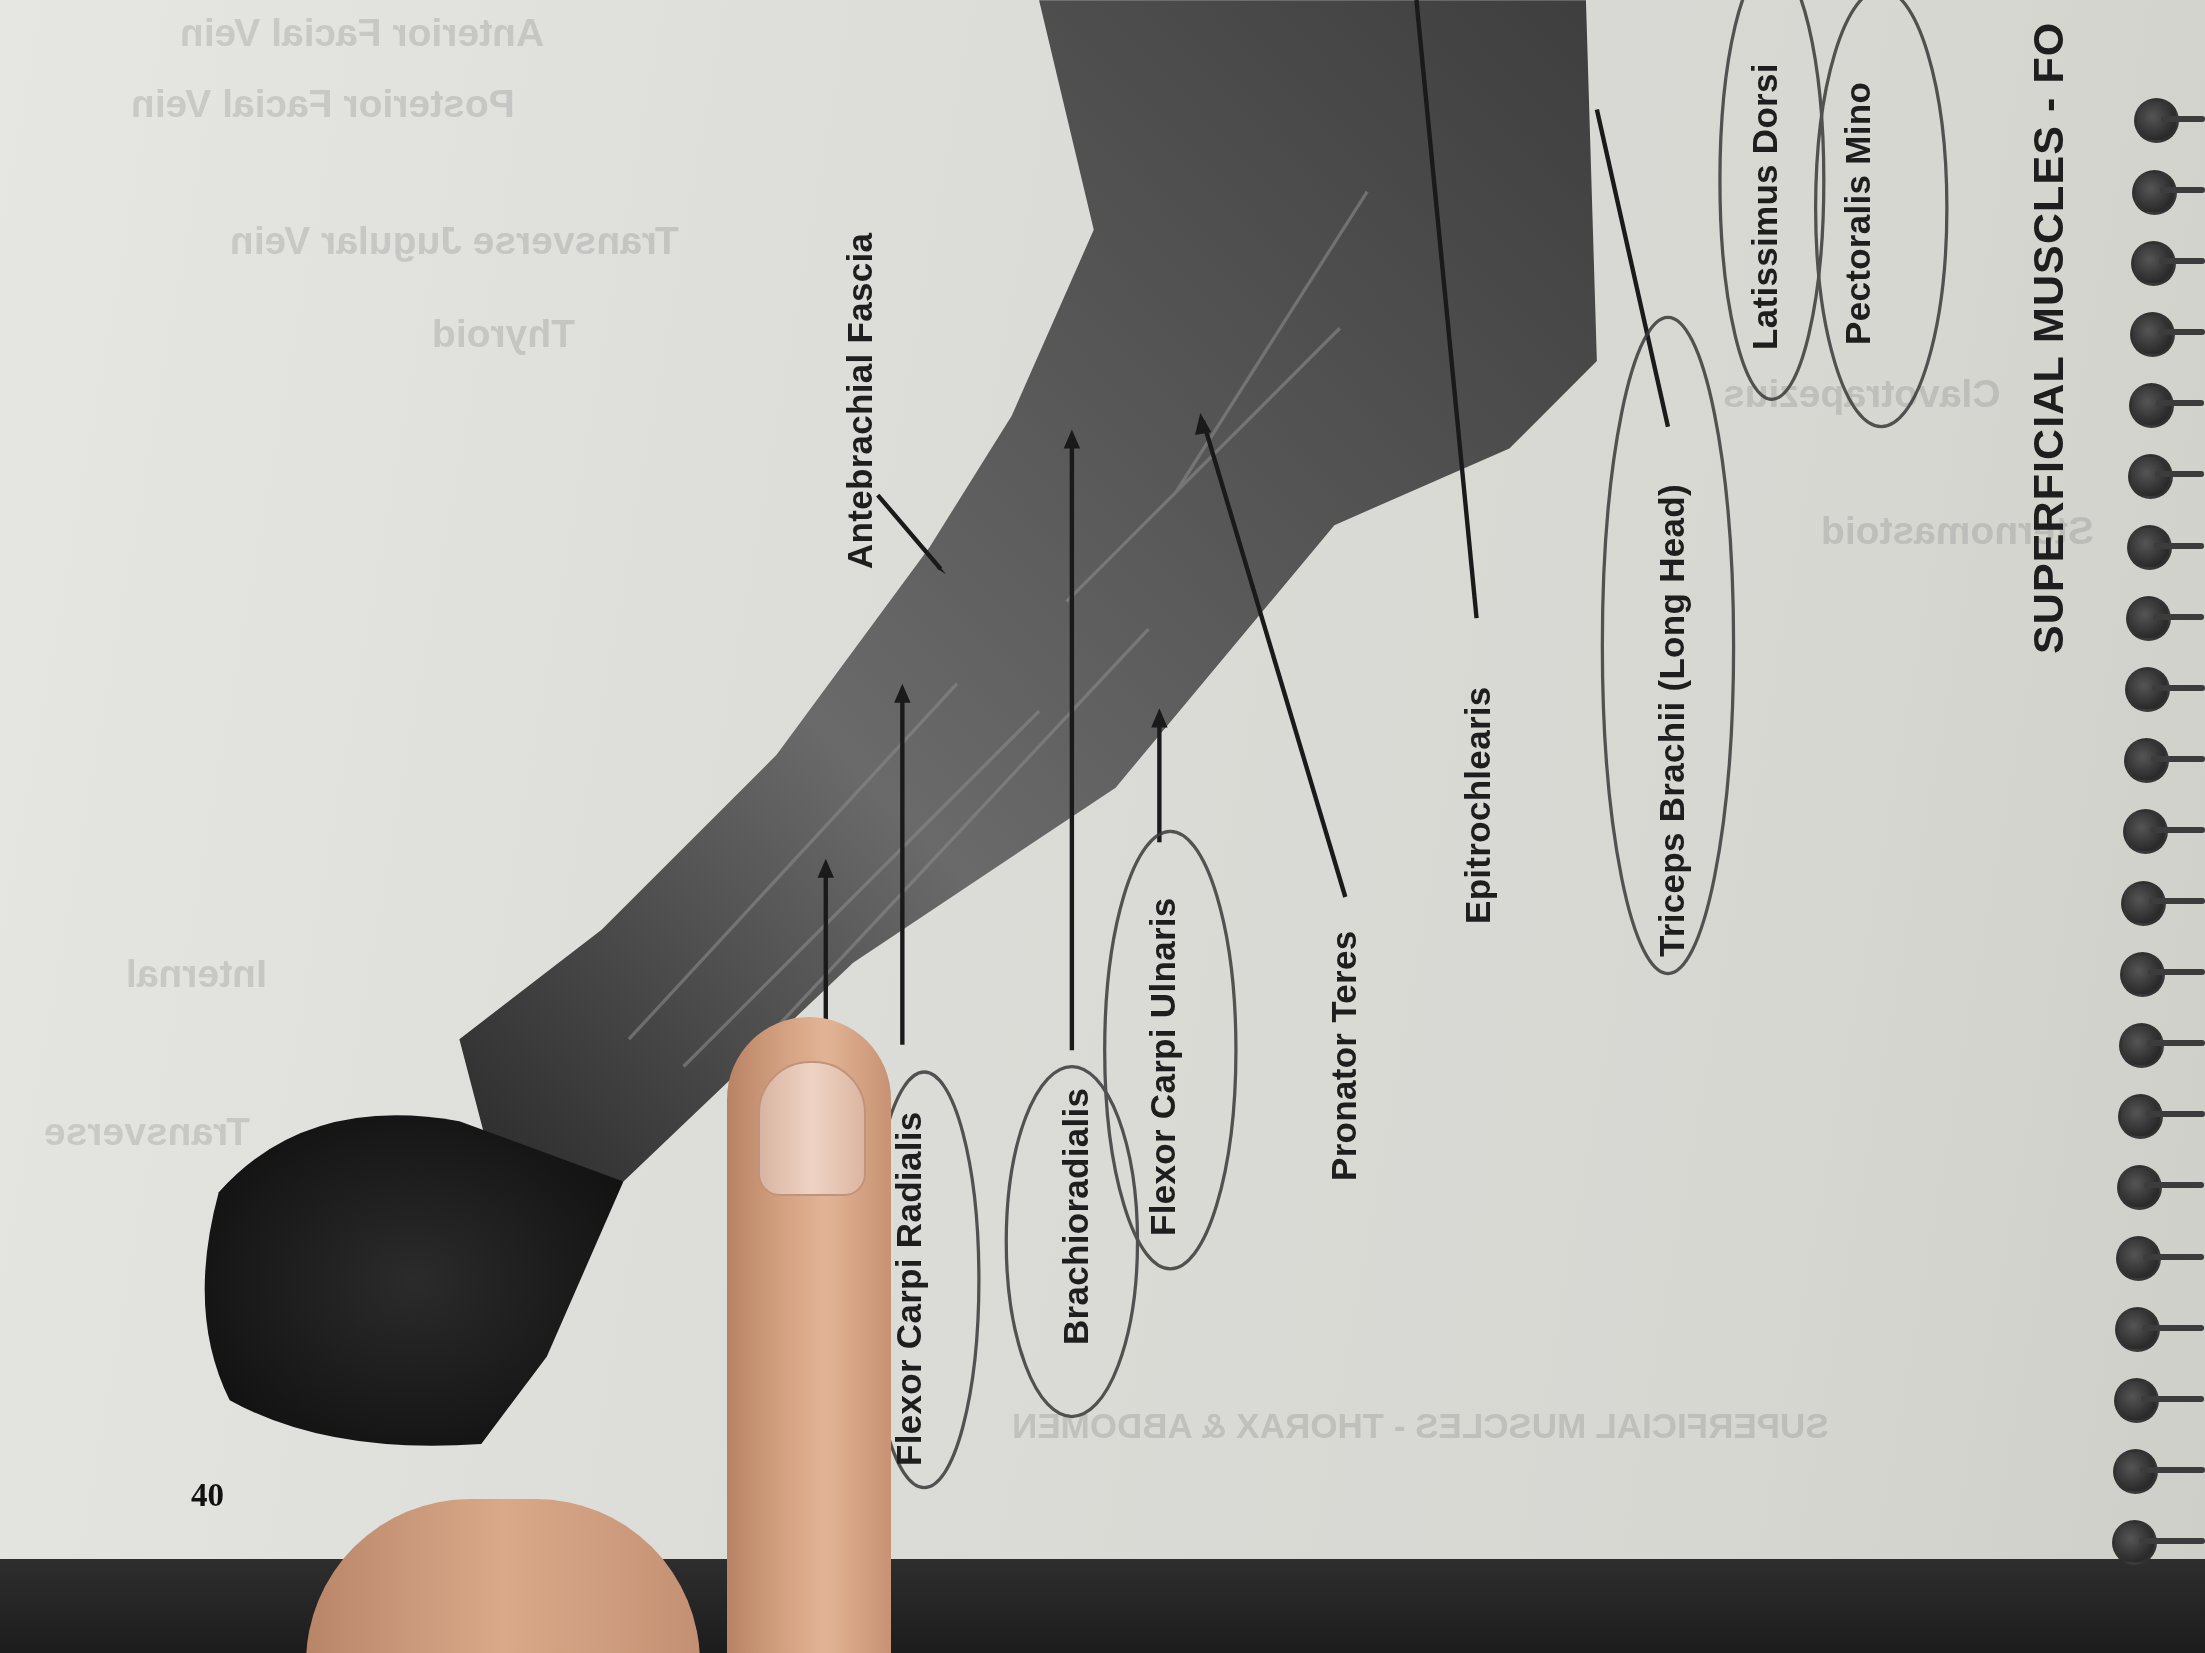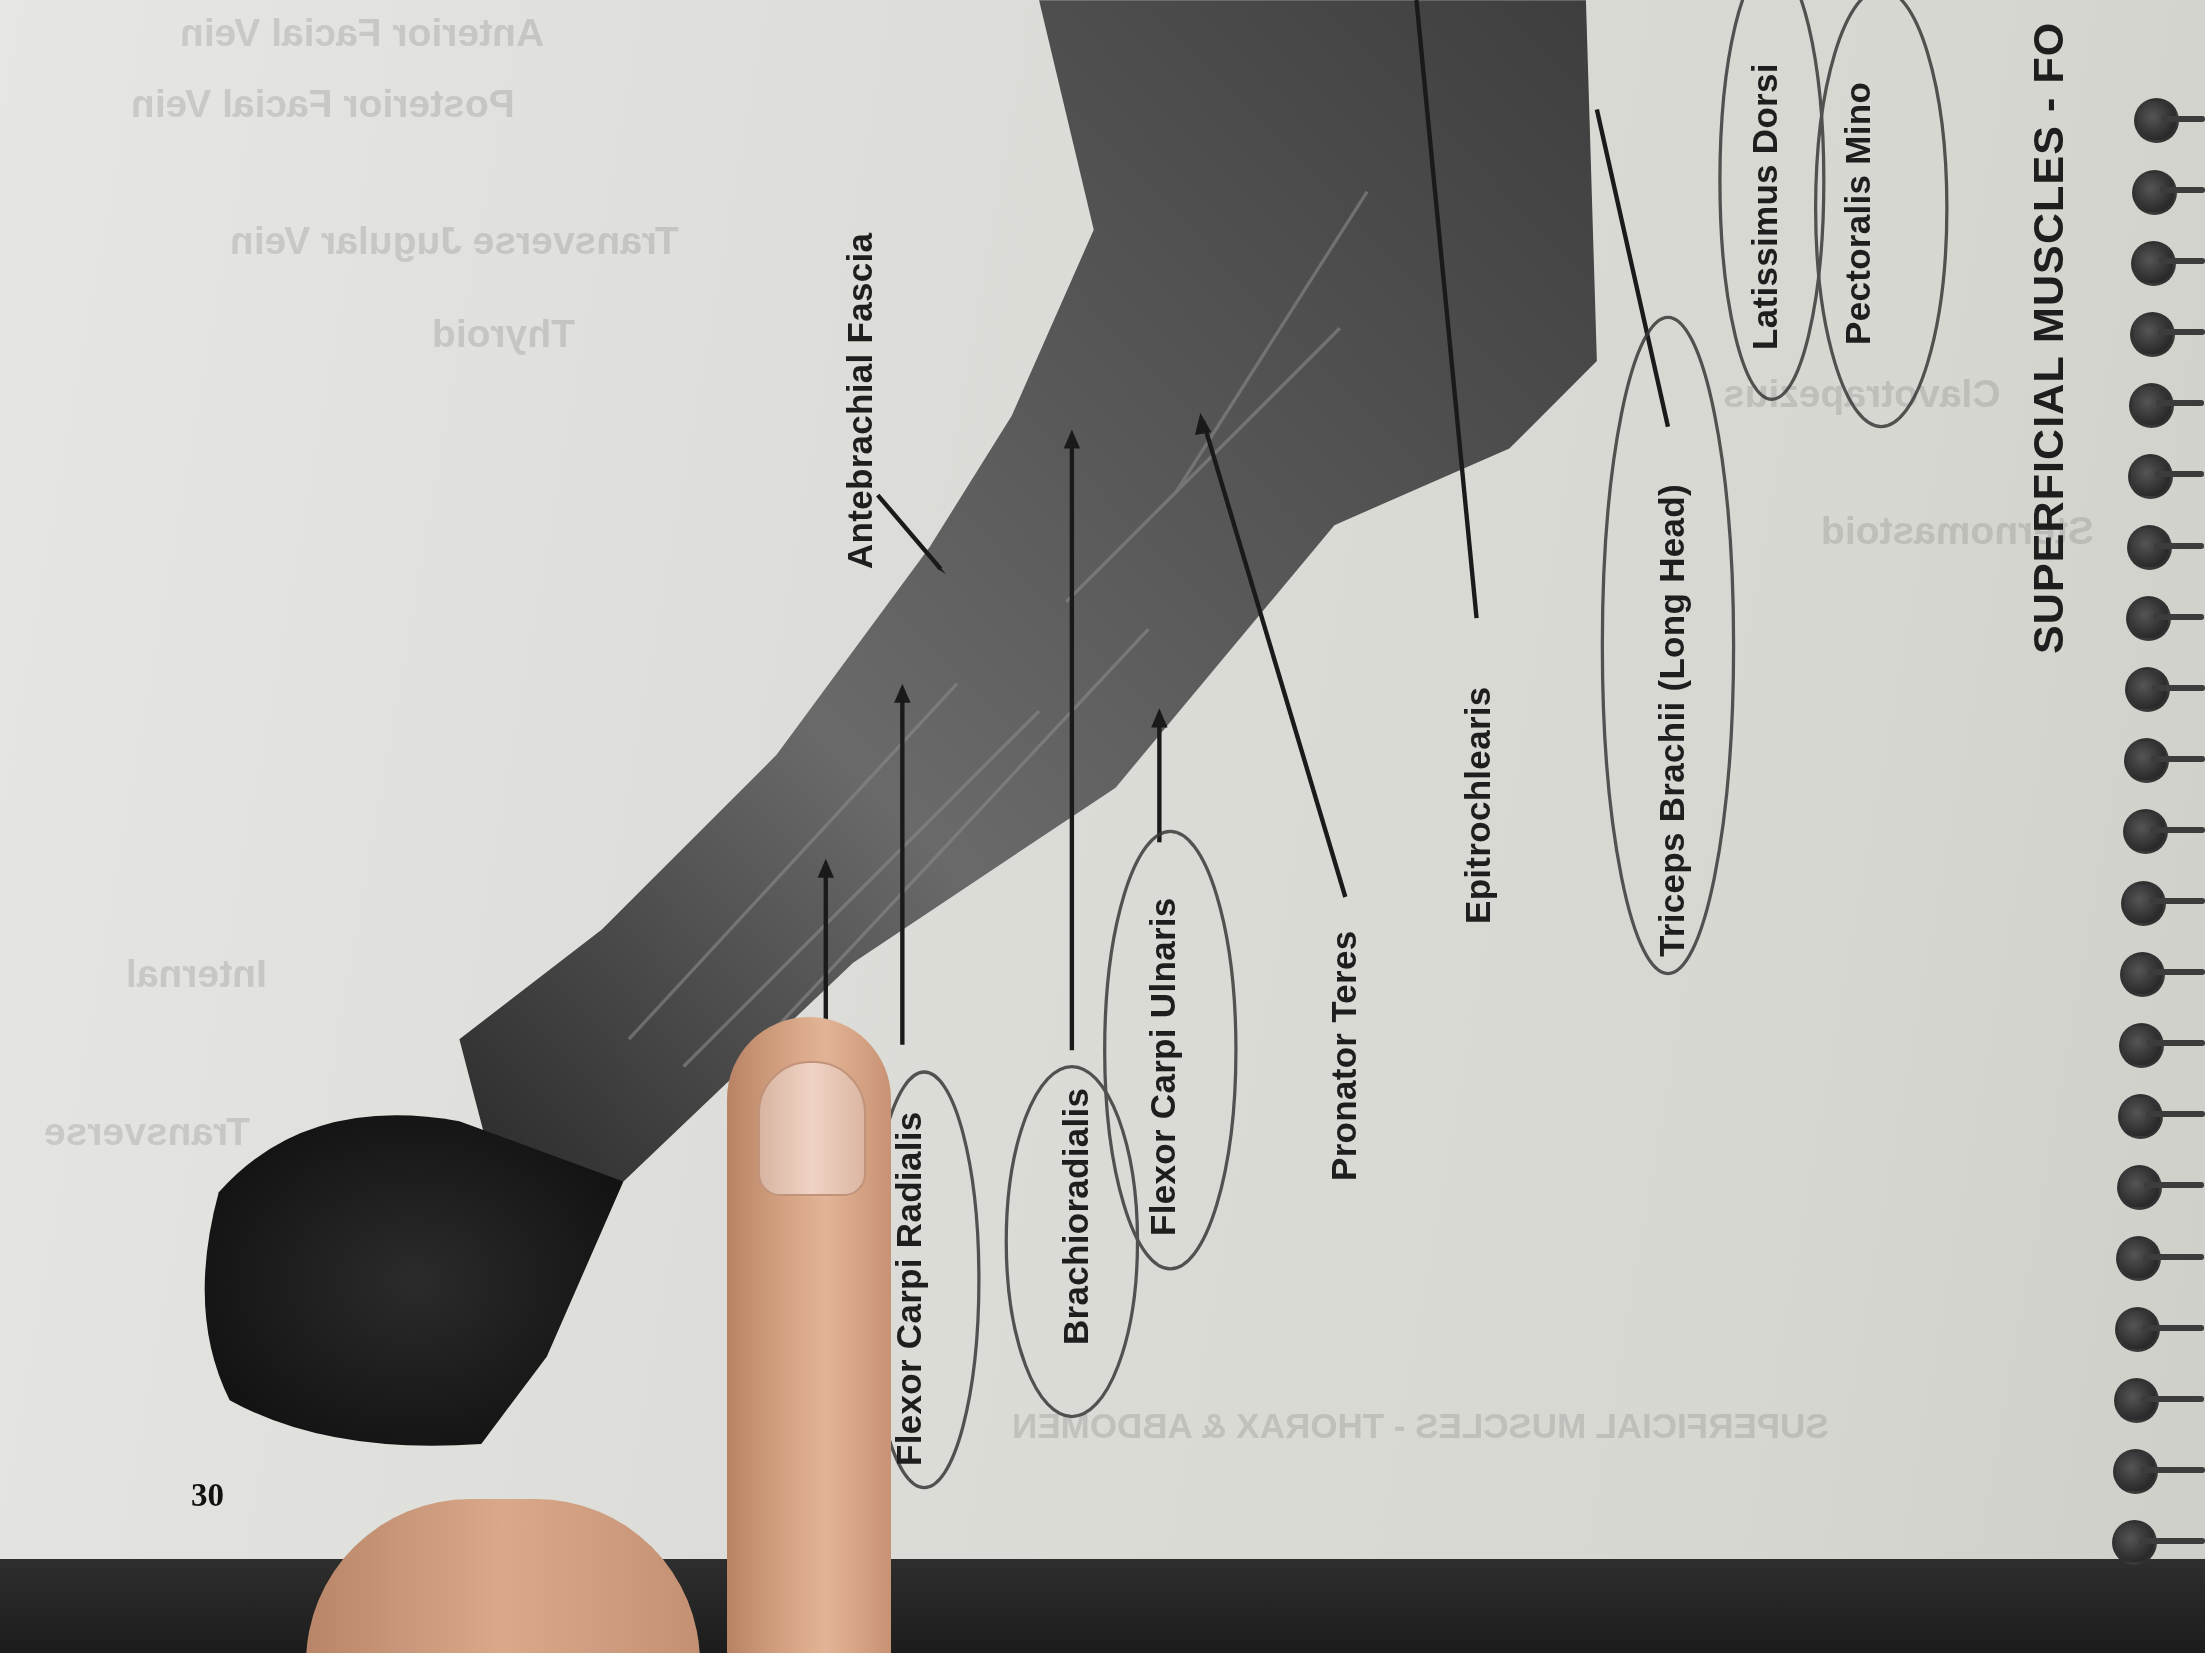"30" div.page-num { text: 30 -> 40 }
